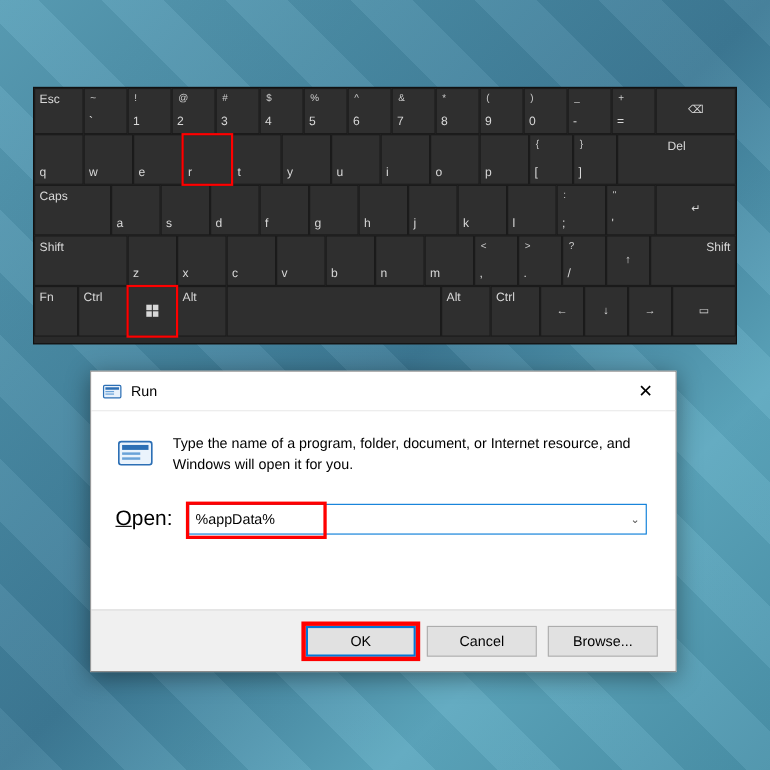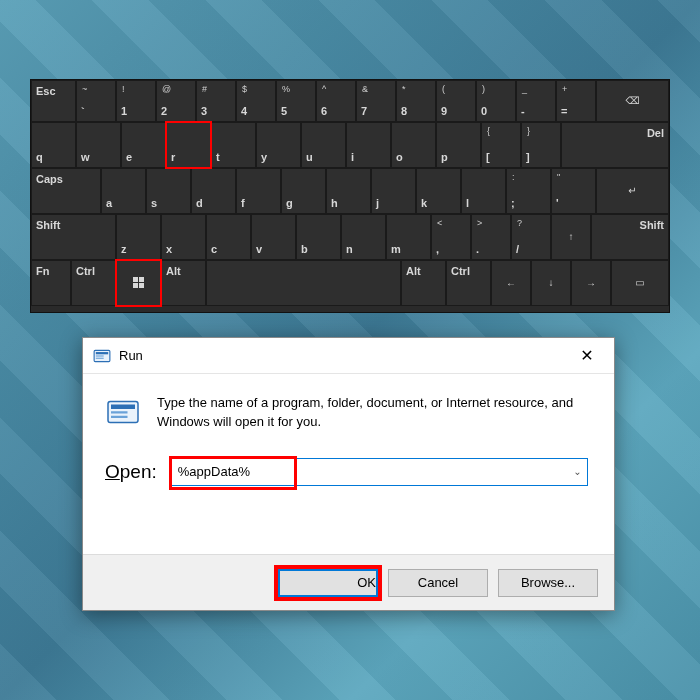"Esc" .key .main { font-weight: bold -> none }
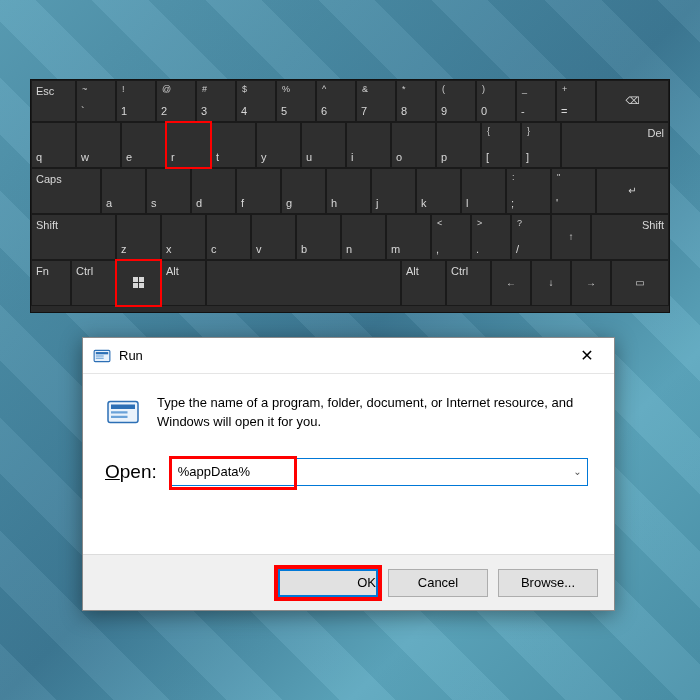"Del" div.key { align-items: flex-end -> center }
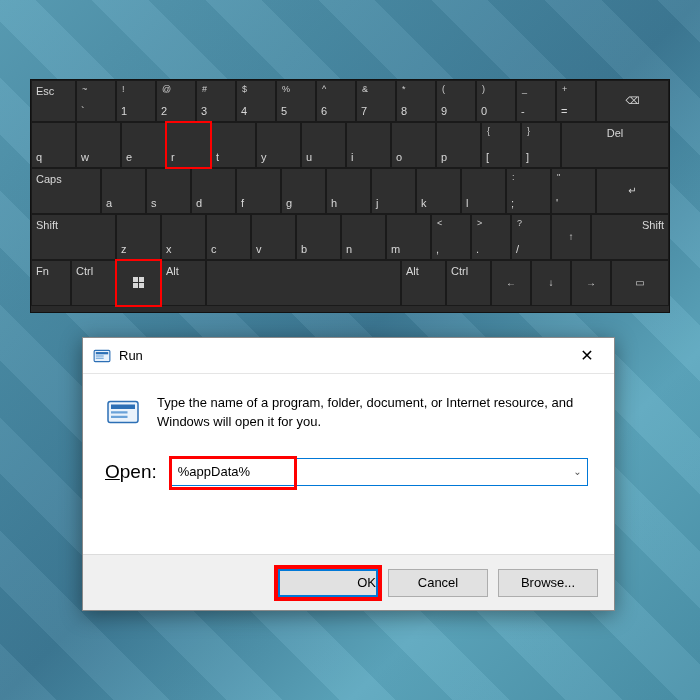"OK" .btn.primary { justify-content: flex-end -> none }
